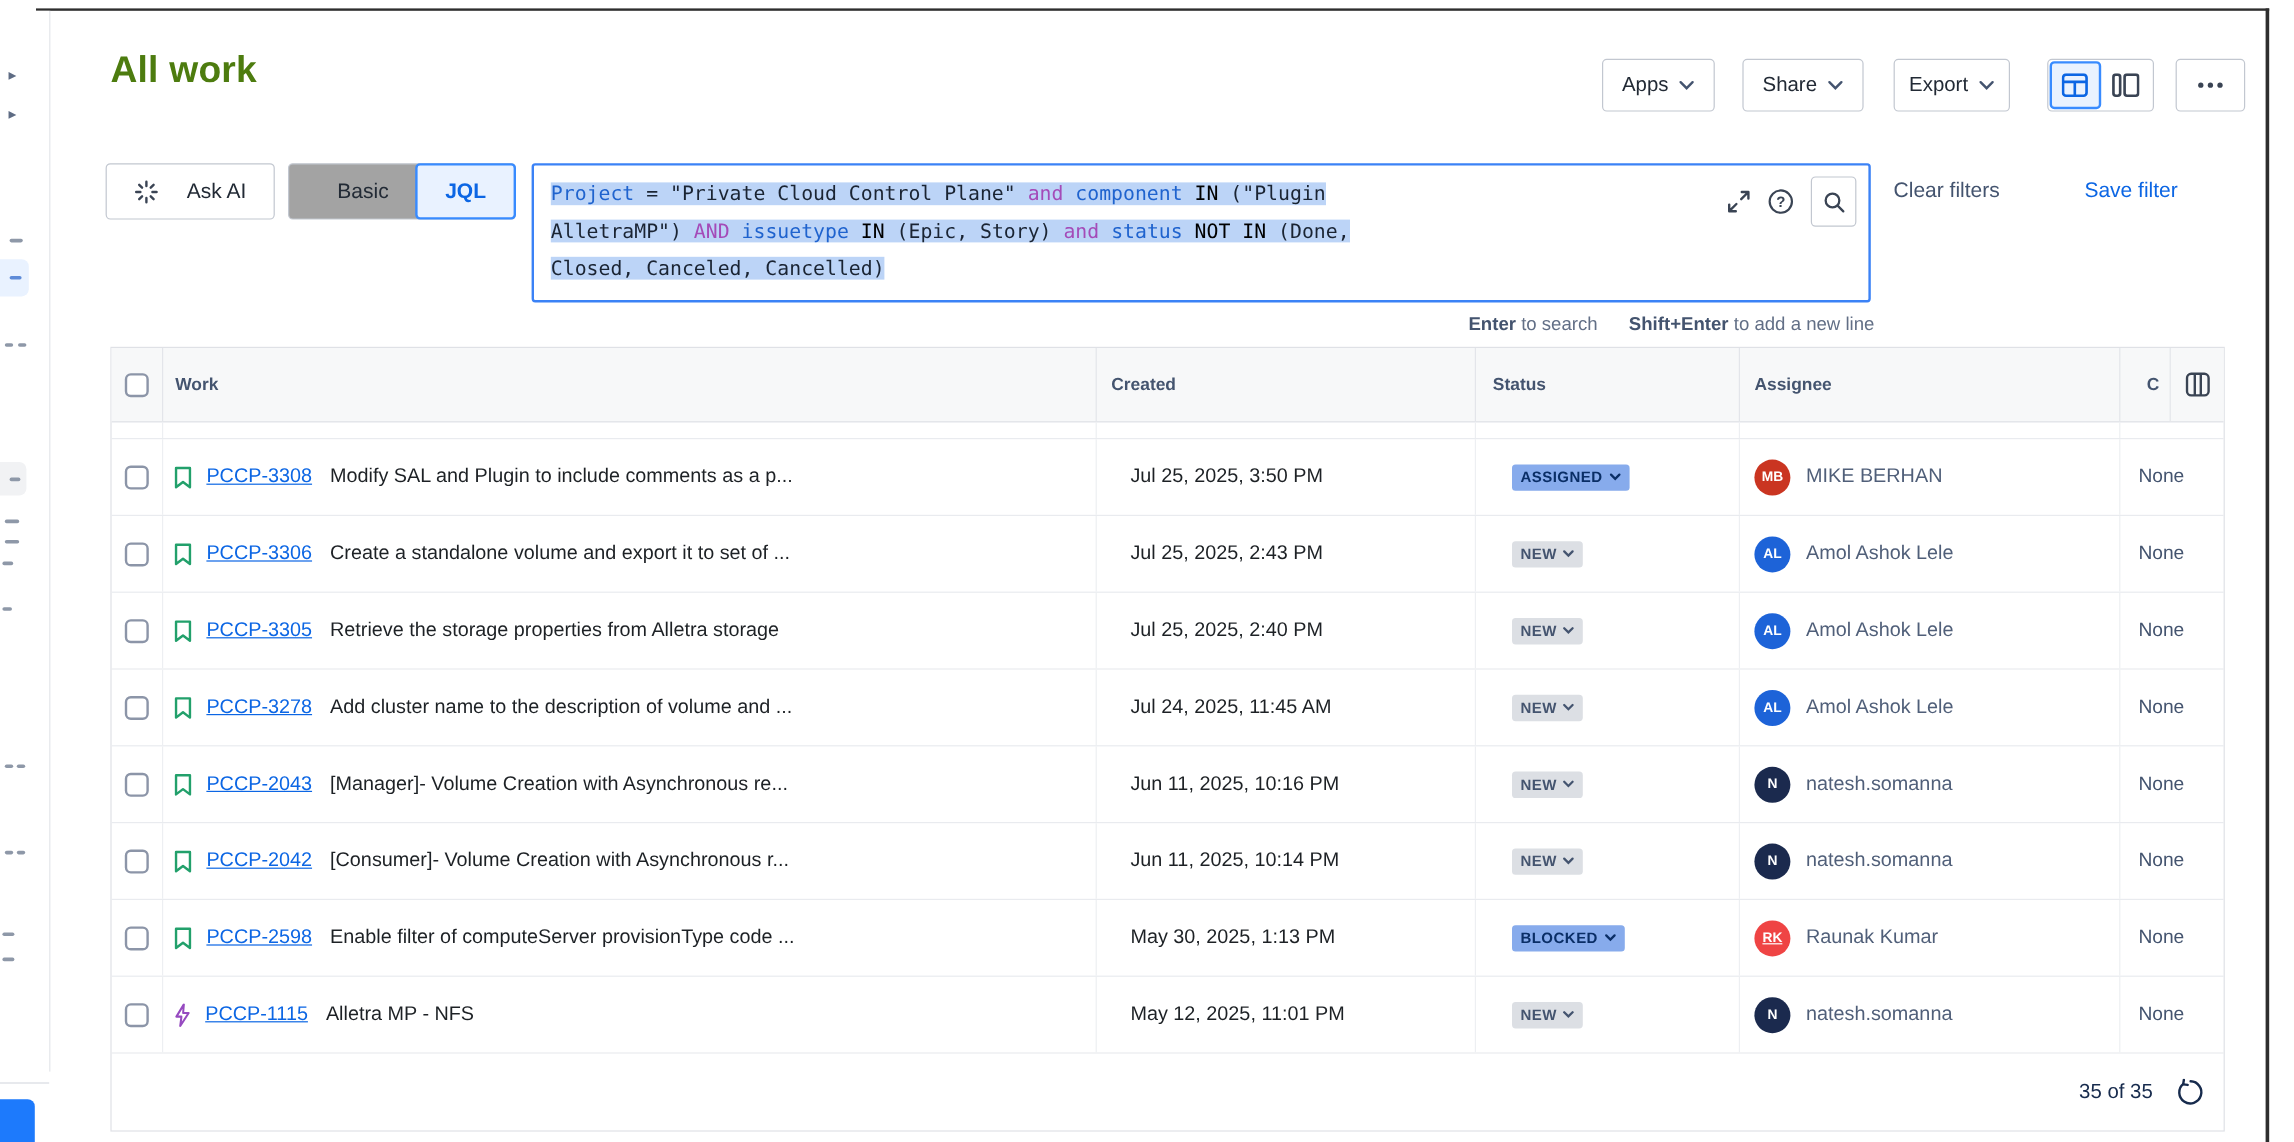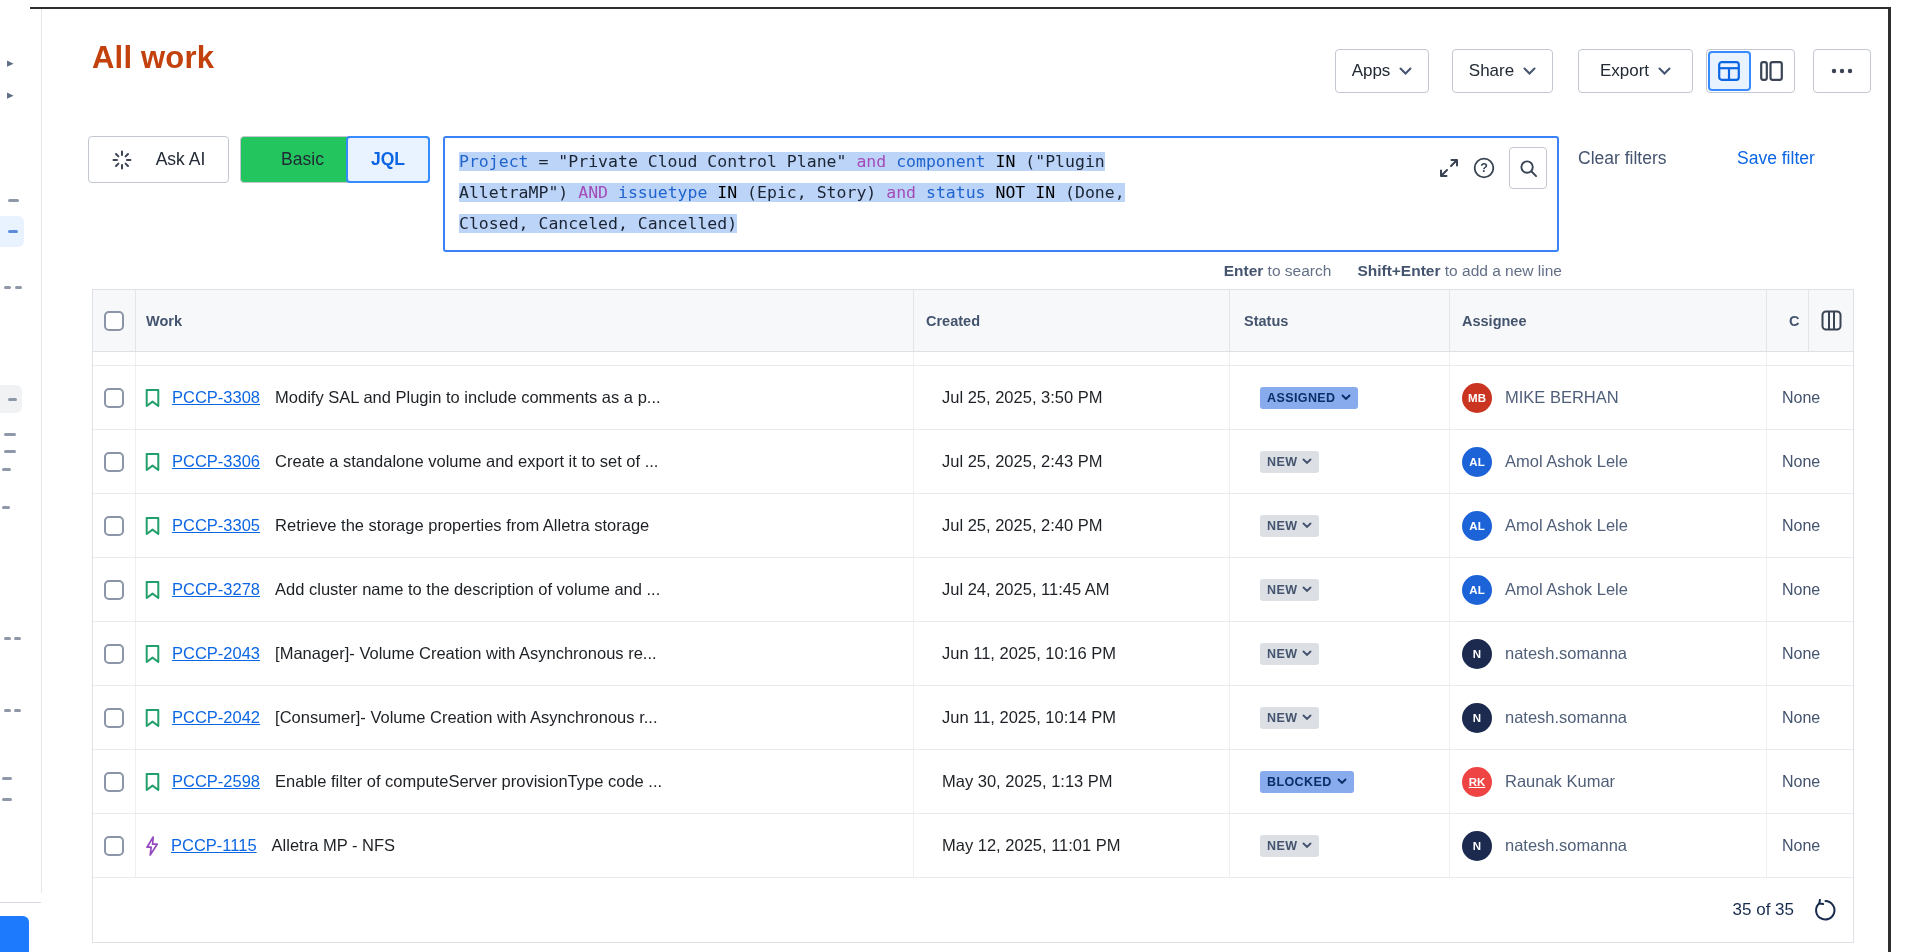"All work" .page-title { color: #c2410c -> #4d7c0f }
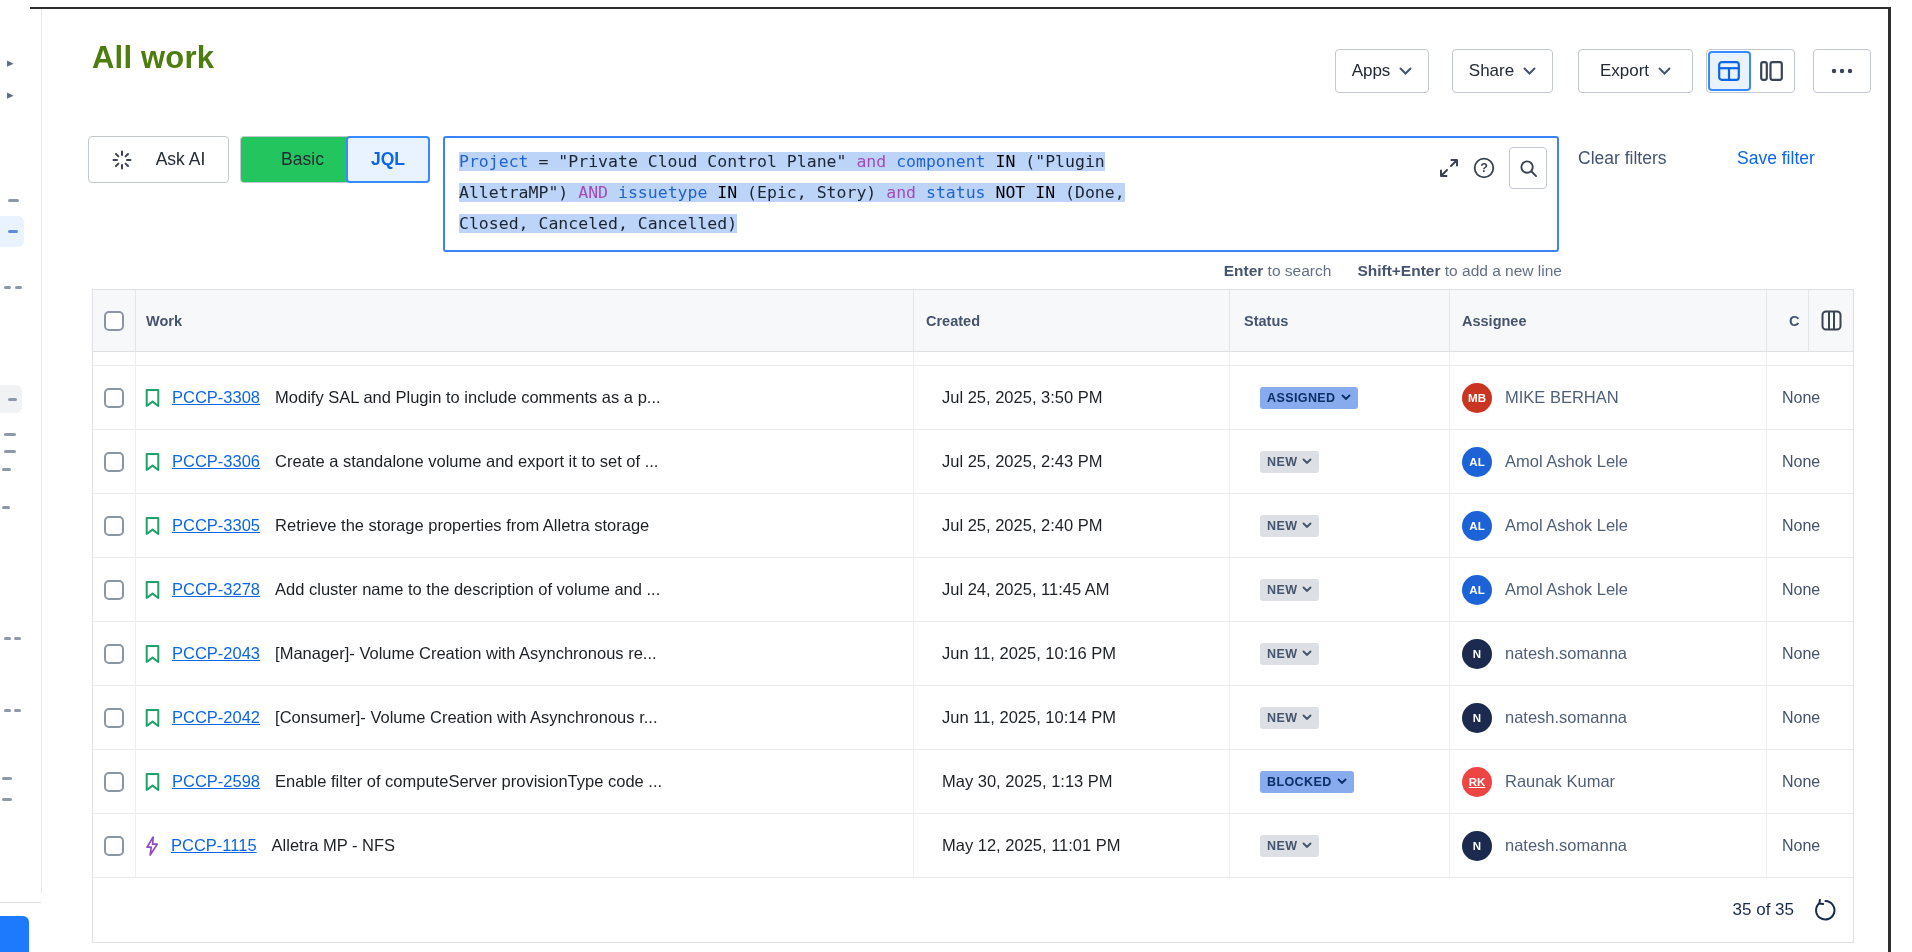"Export" .btn-export { width: 115px -> 97px }
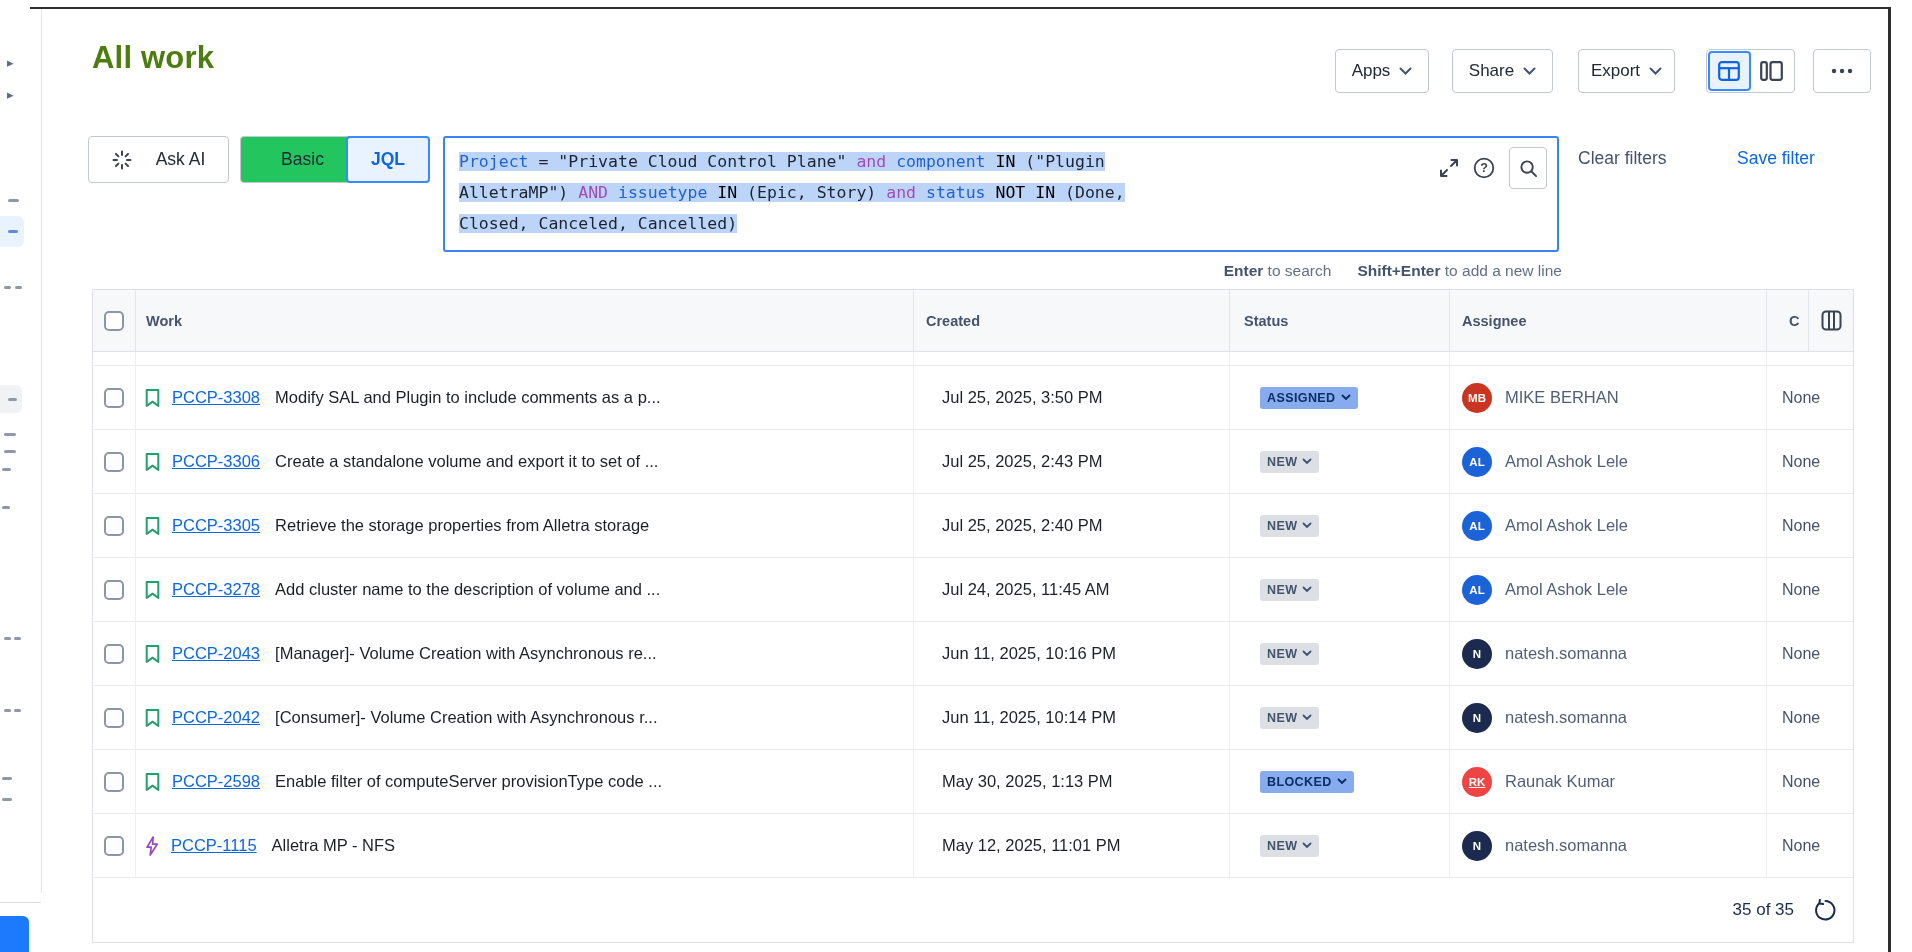"Basic" .mode-group { background: #22c55e -> #a3a3a3 }
